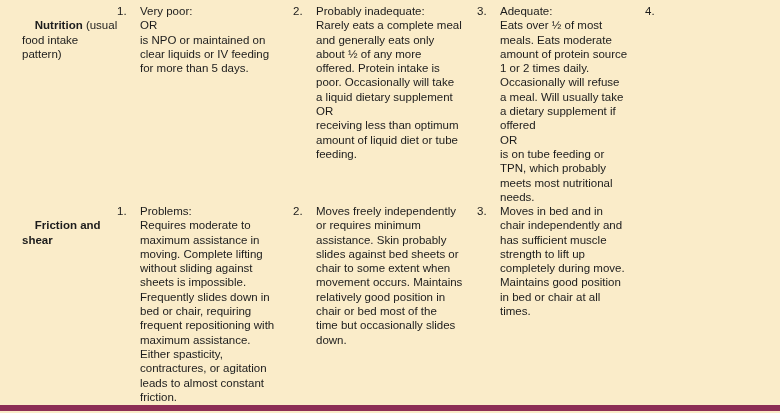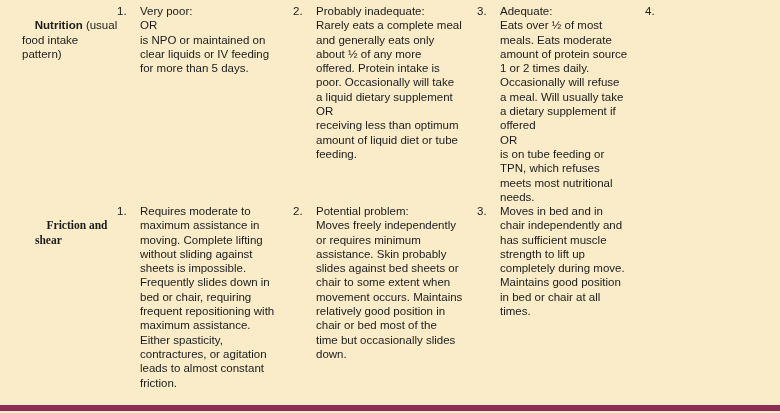"is on tube feeding or" div.cell-body { text: refuses -> probably }
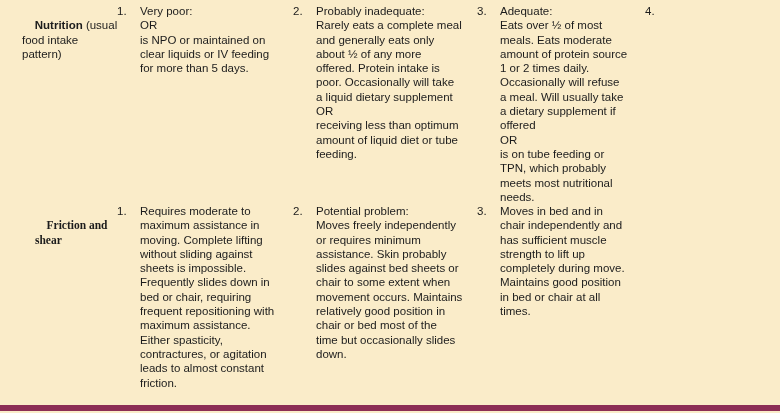"Problems:" div.cell-title { html: none -> <div>Problems:</div> }
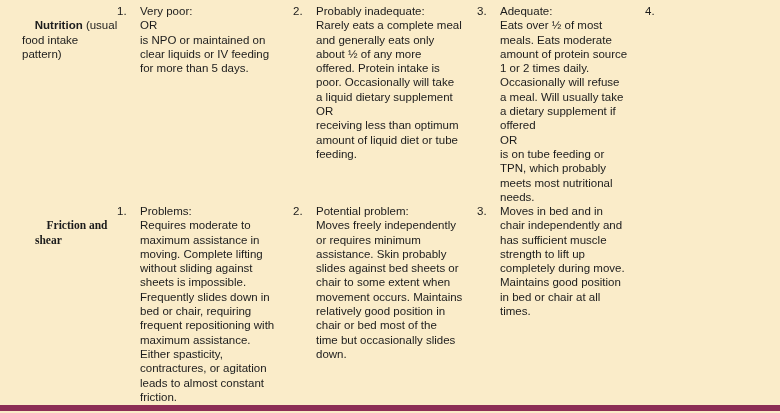"Potential problem:" div.cell-title { html: <div>Potential problem:</div> -> none }
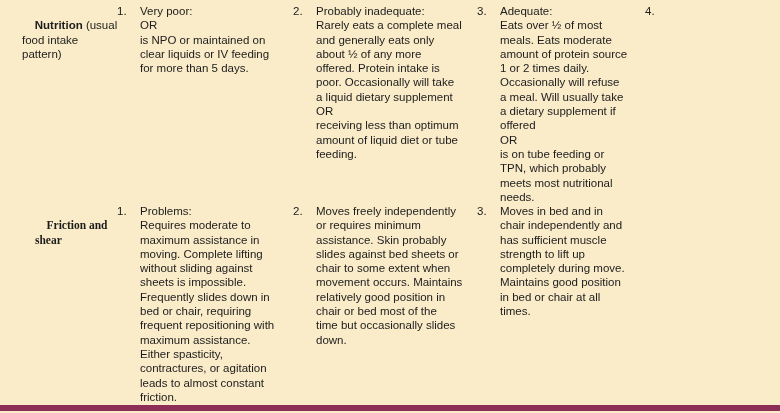"Friction and" div.row-label { font-family: Liberation Serif, serif -> none; left: 21px -> 8px }
